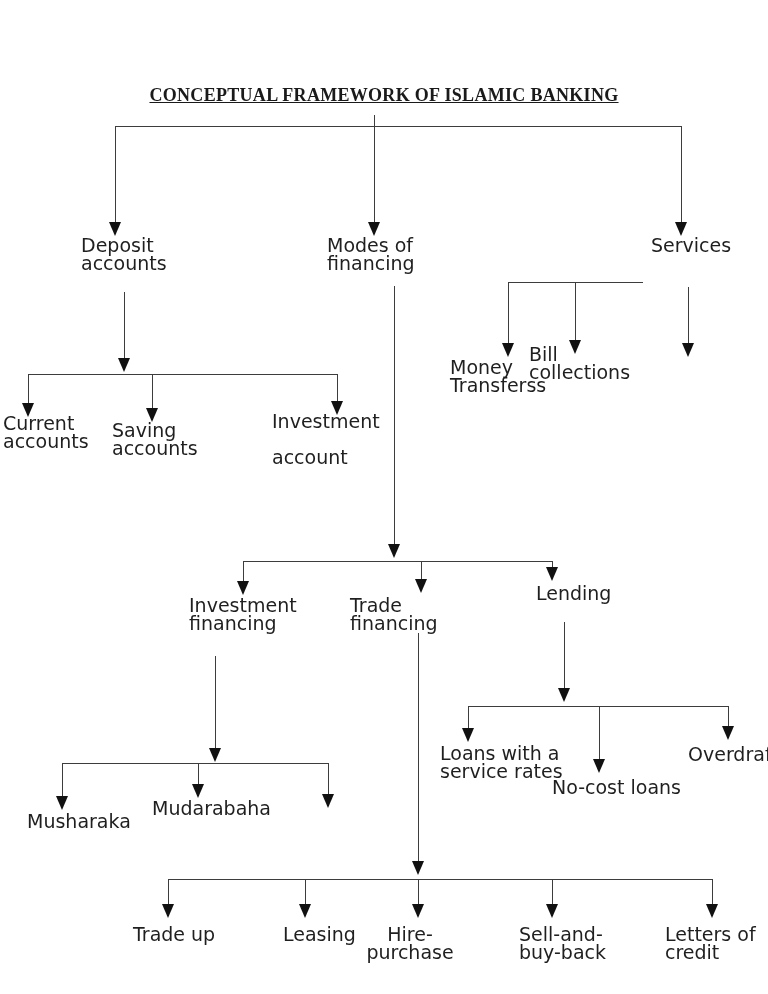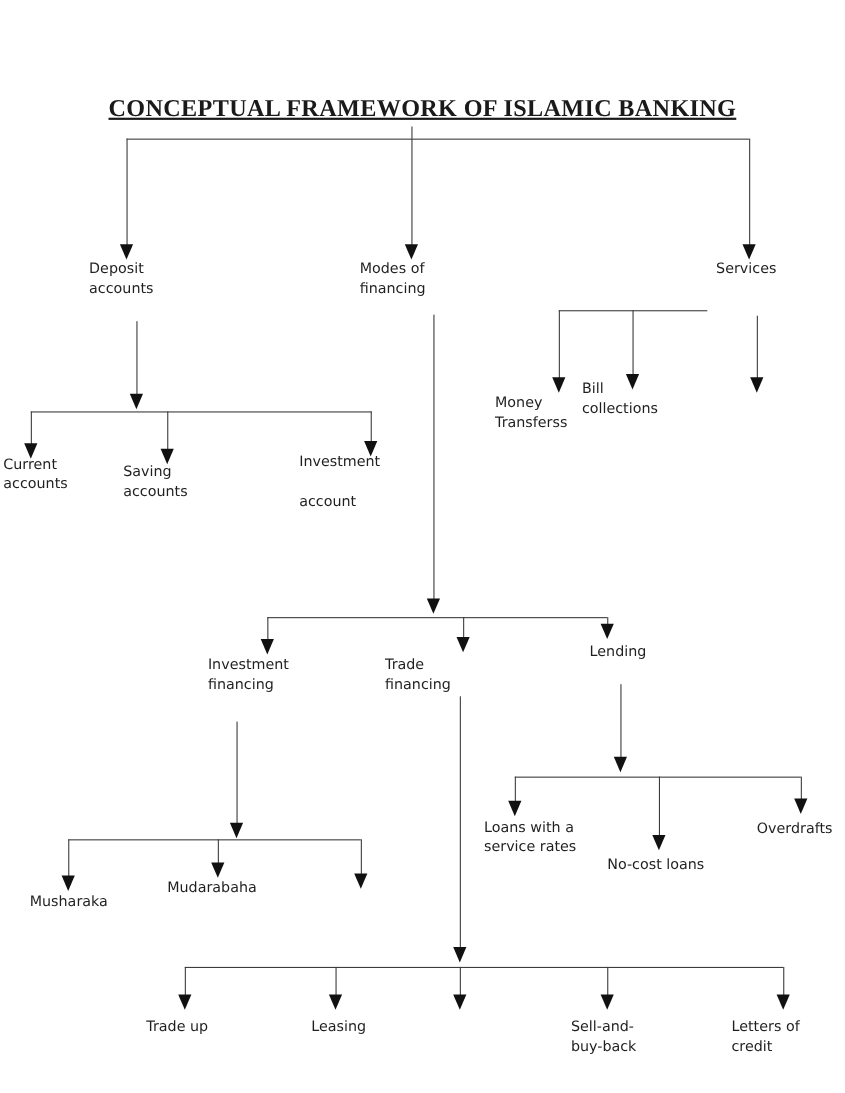"CONCEPTUAL FRAMEWORK OF ISLAMIC BANKING" .title { font-size: 22px -> 18px }
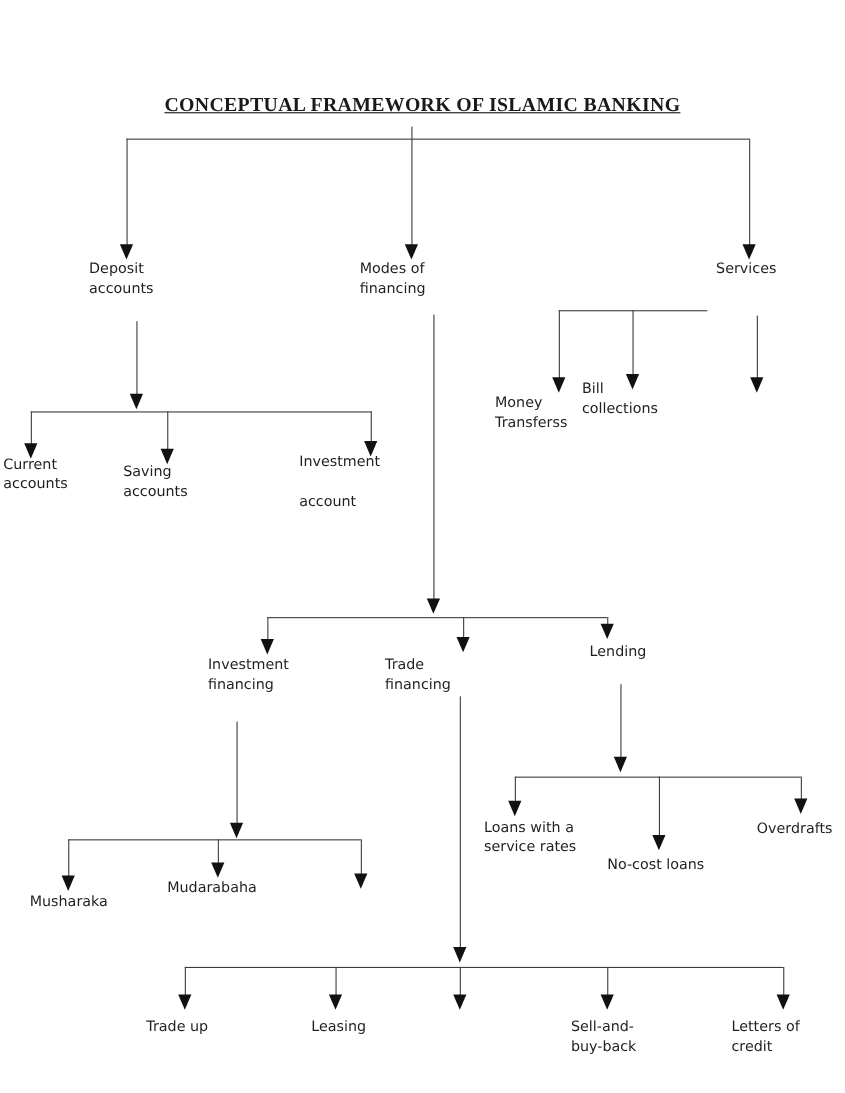"Deposit" .lbl { font-size: 13px -> 19px }
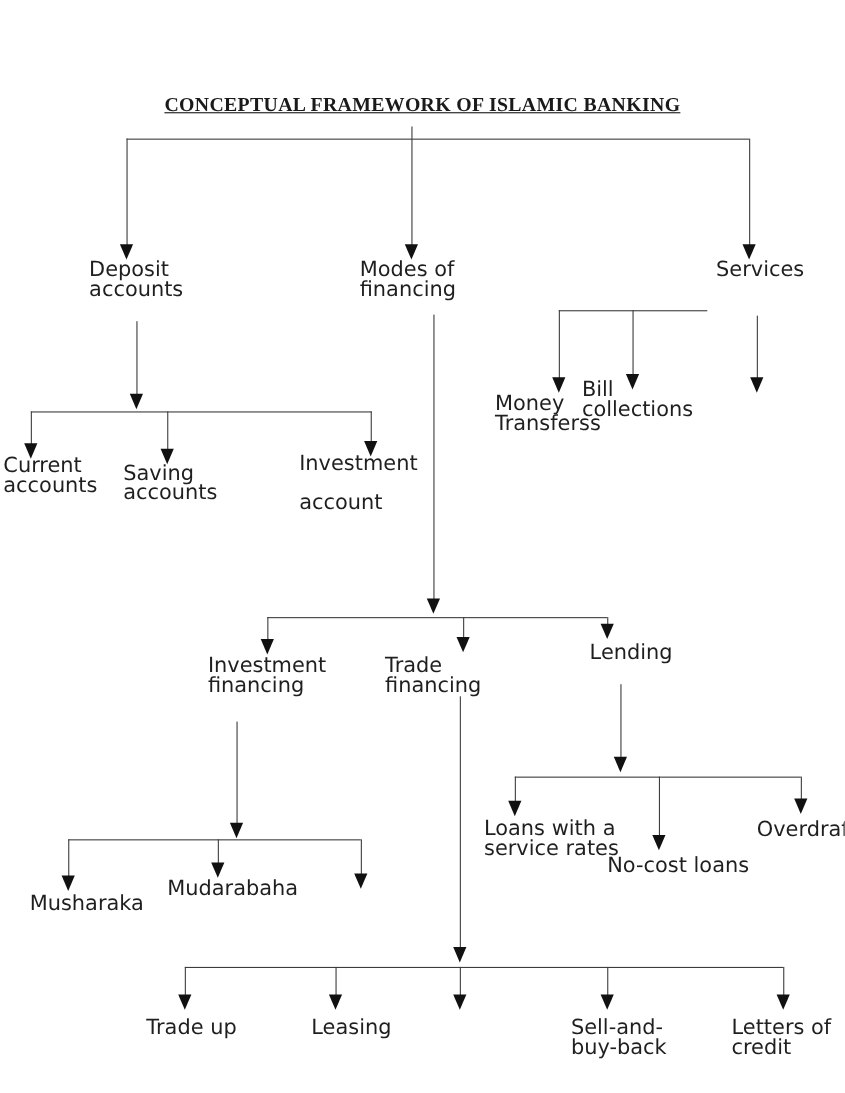"Hire-" div.lbl { html: none -> <div>Hire- purchase</div> }
